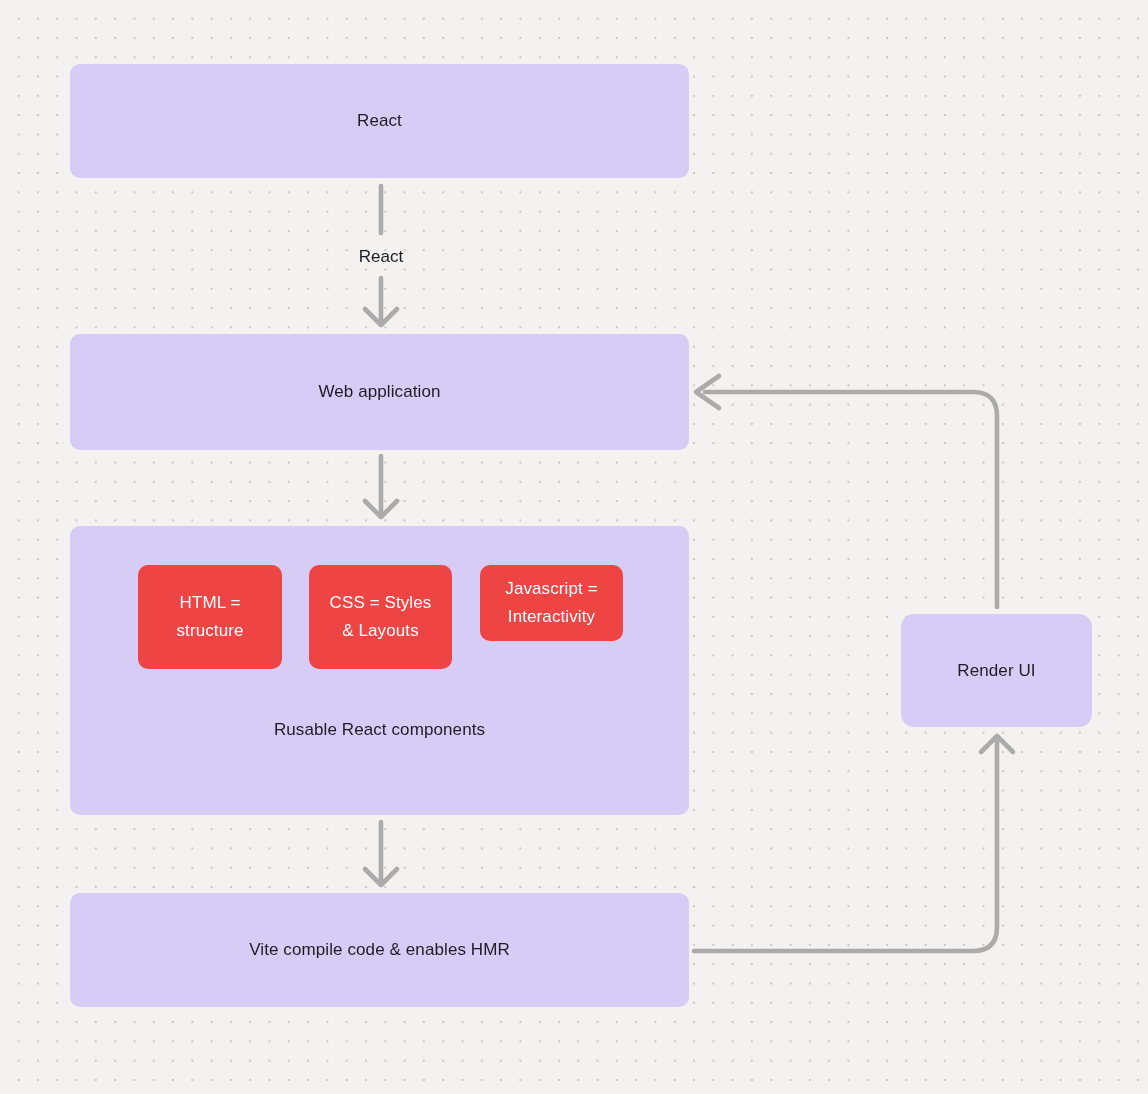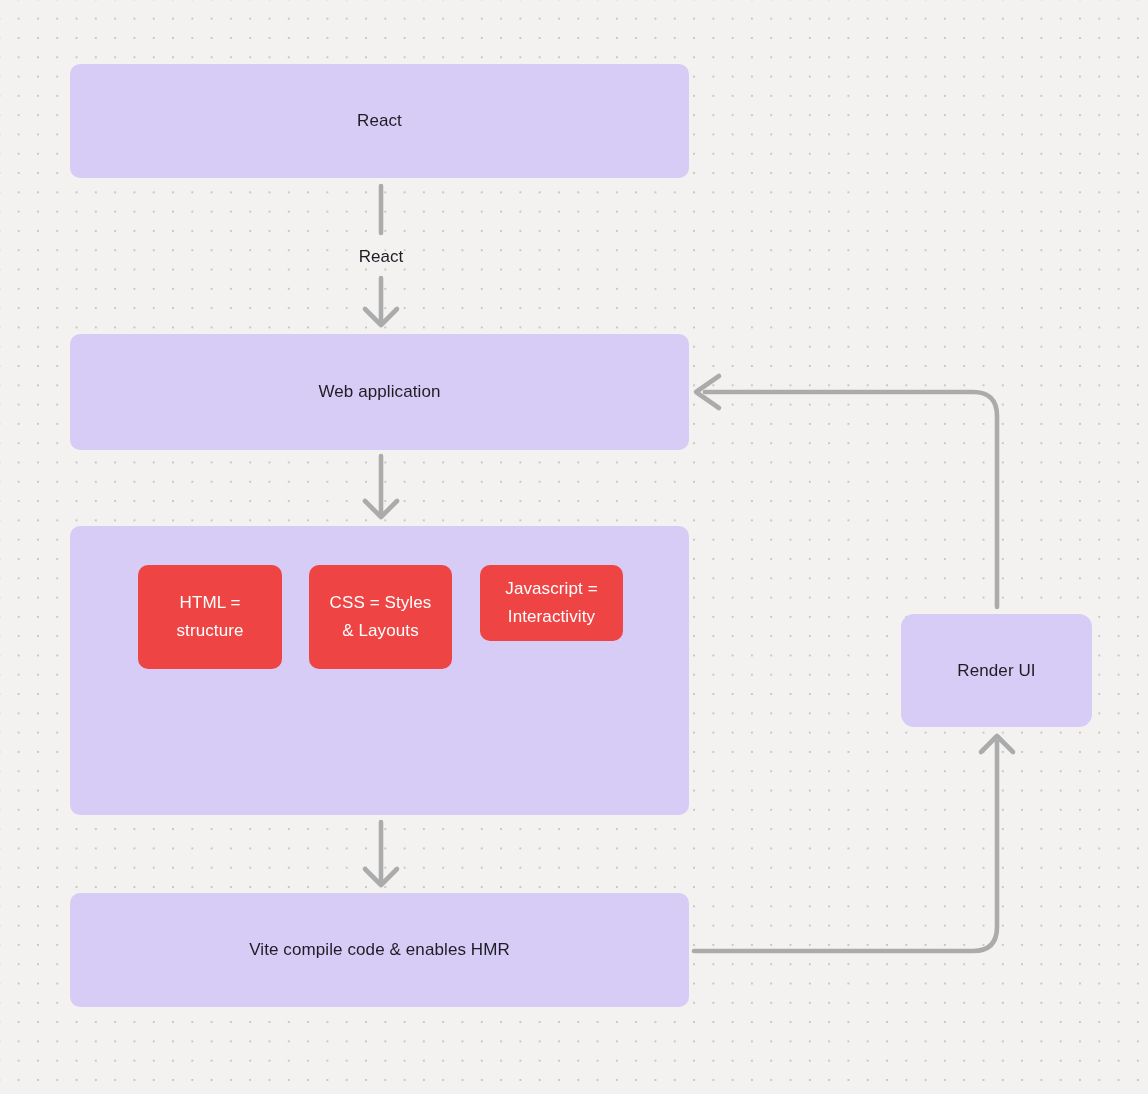"Rusable React components" div.group-label { html: none -> <div> <span>Rusable React components</span> </div> }
